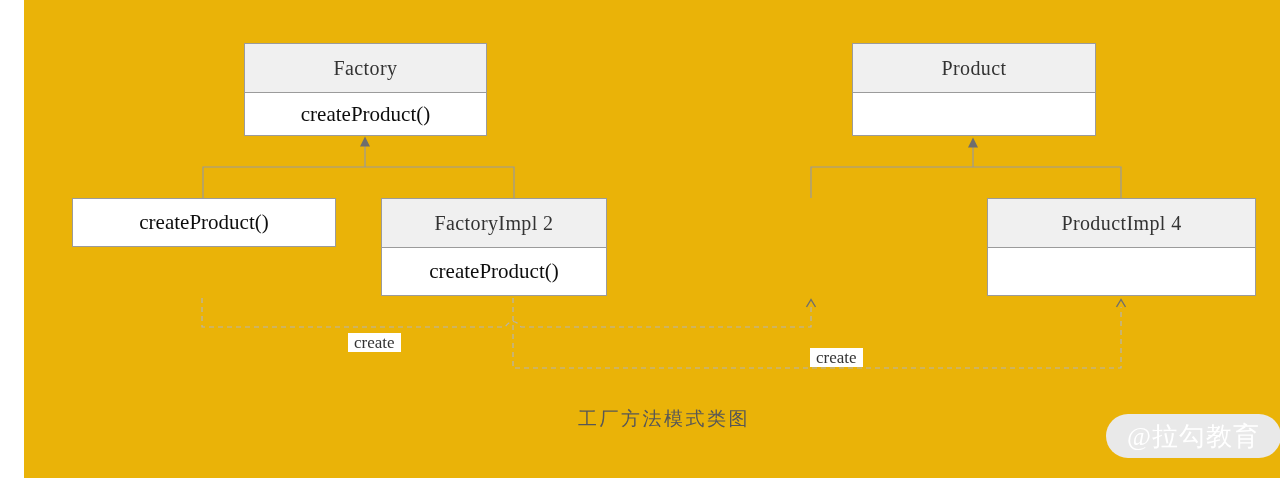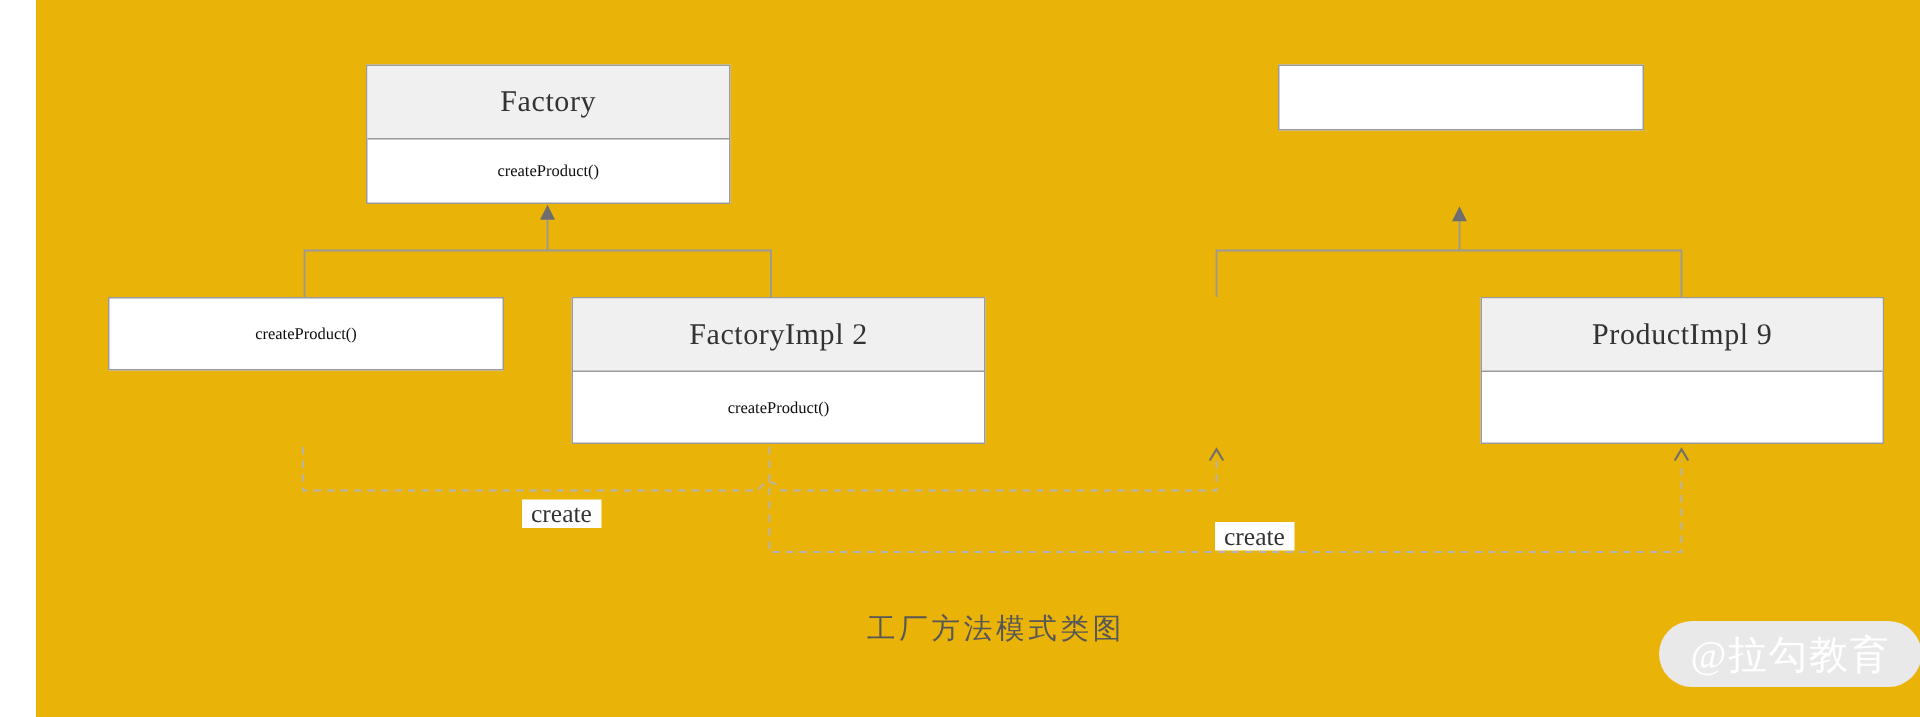"Product" div.hd { html: none -> <div>Product</div> }
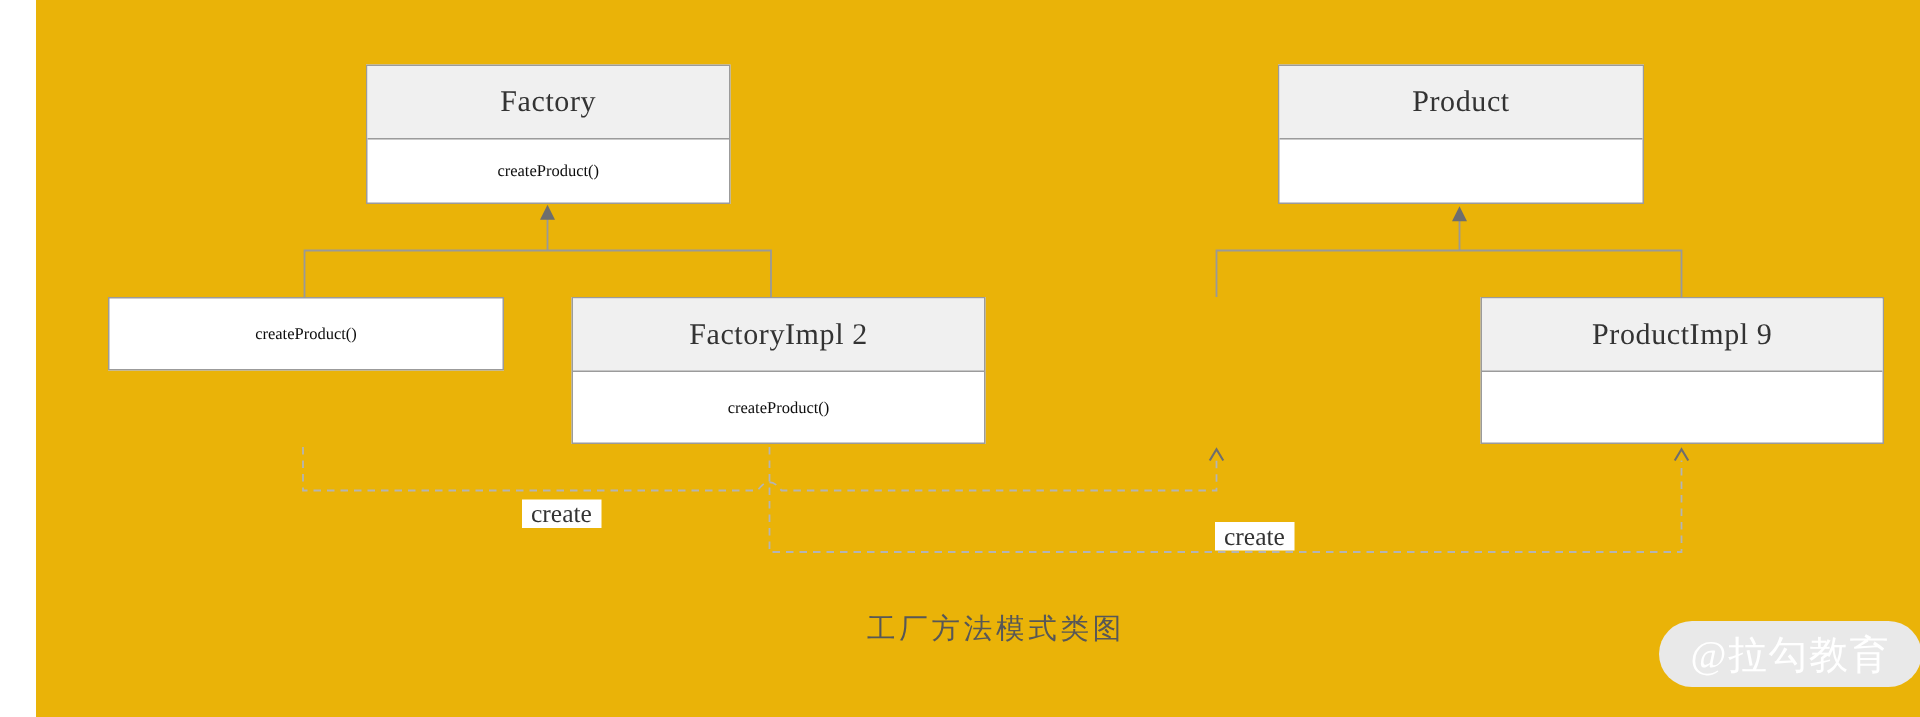"createProduct()" .uml .bd { font-size: 11px -> 21px }
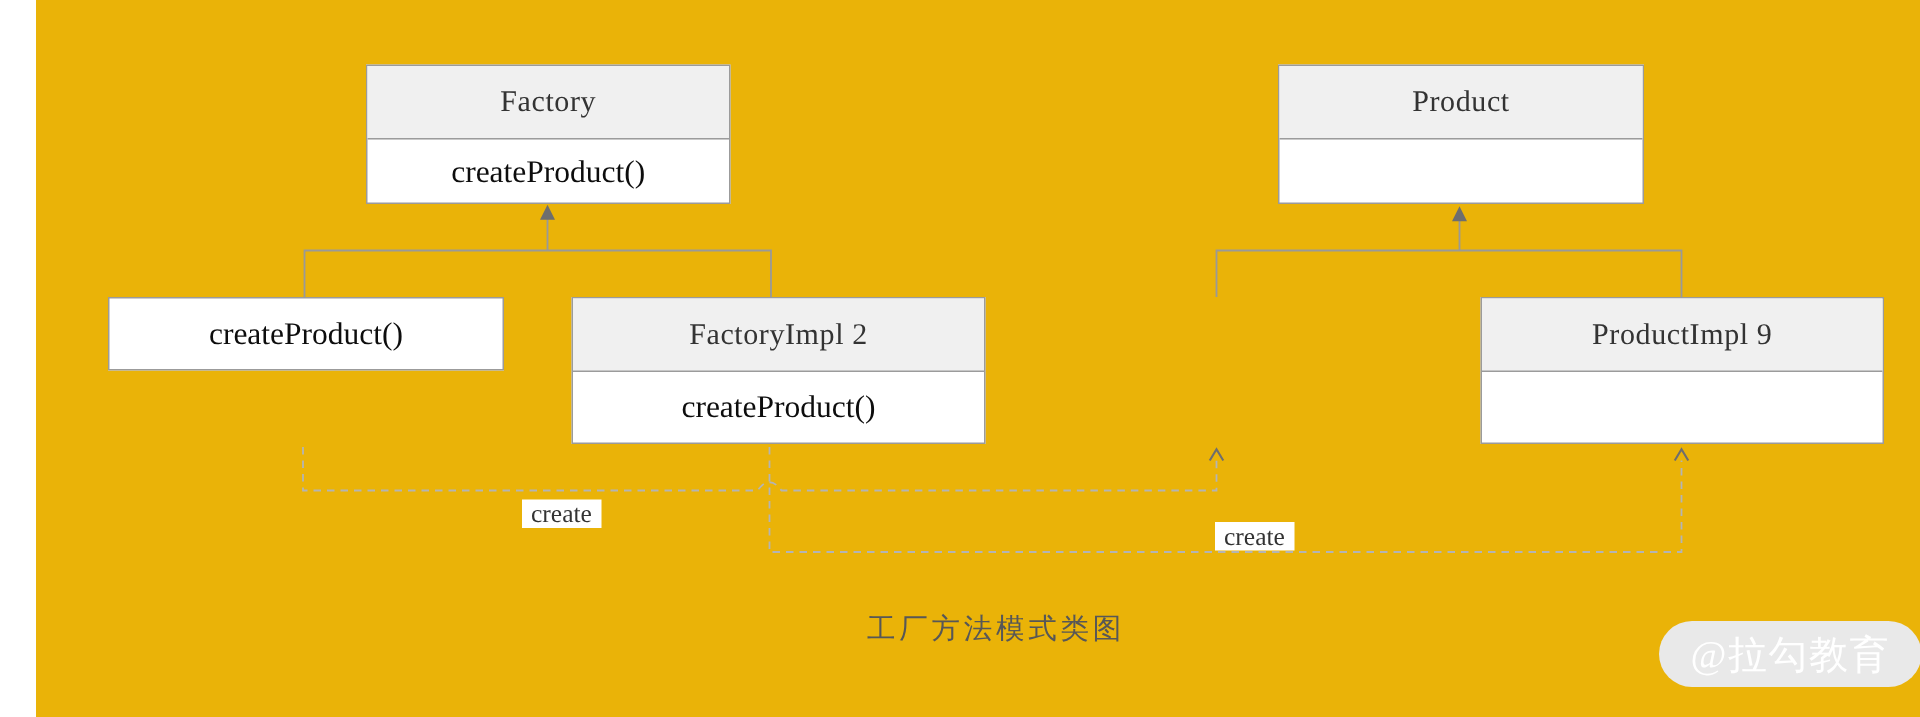"FactoryImpl 2" div.uml { width: 276px -> 226px }
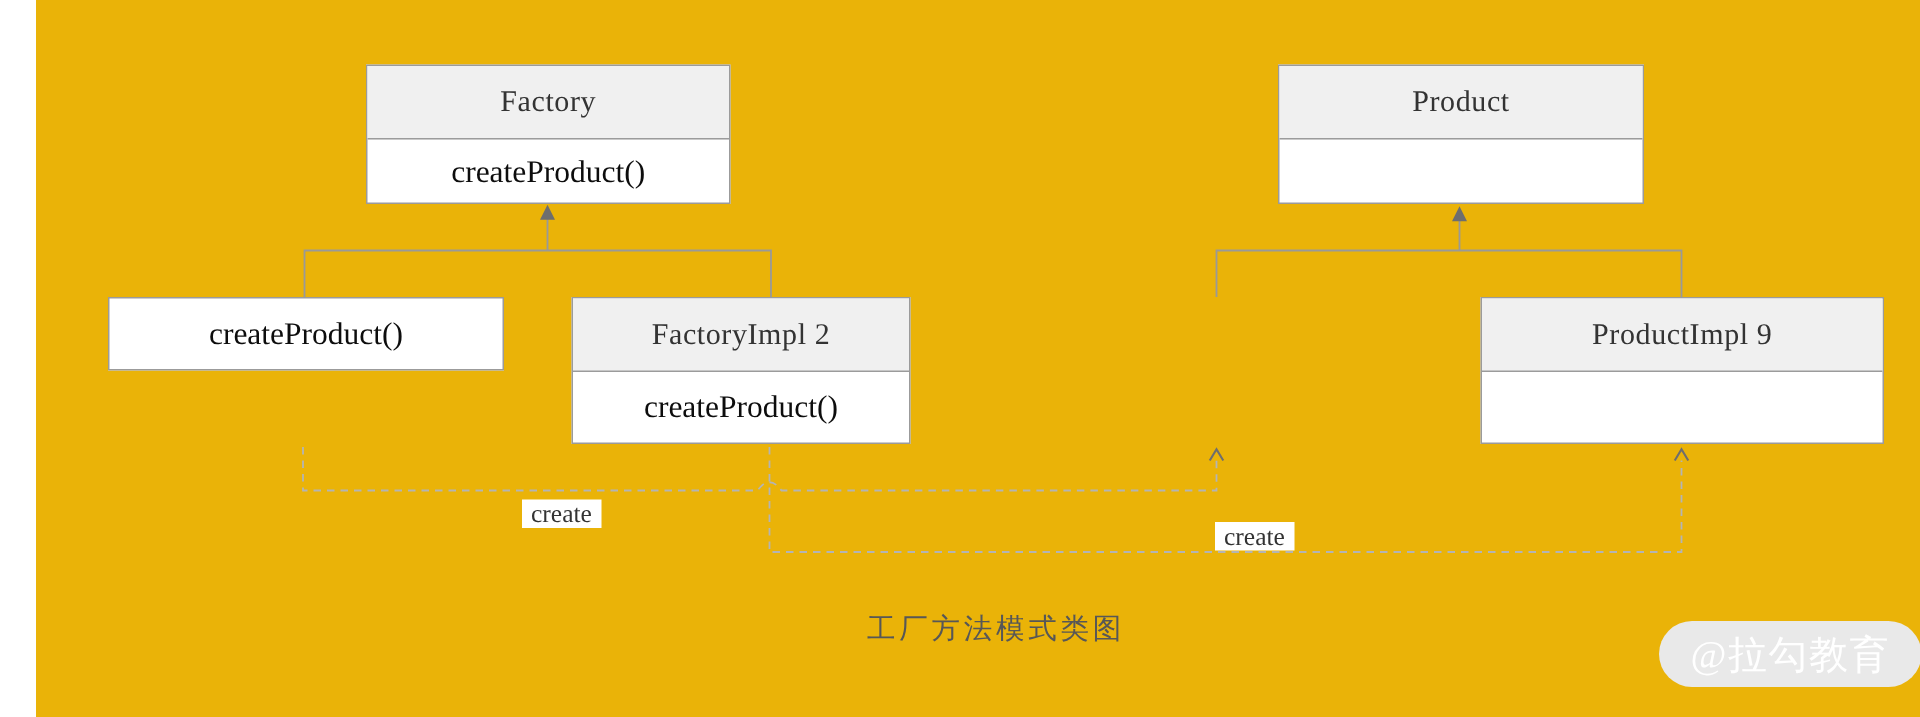"ProductImpl 9" div.hd { text: 9 -> 4 }
